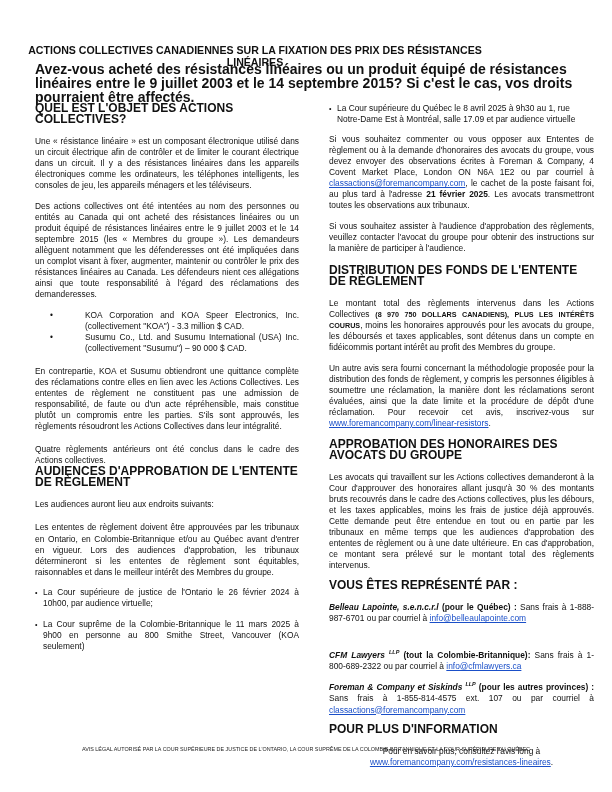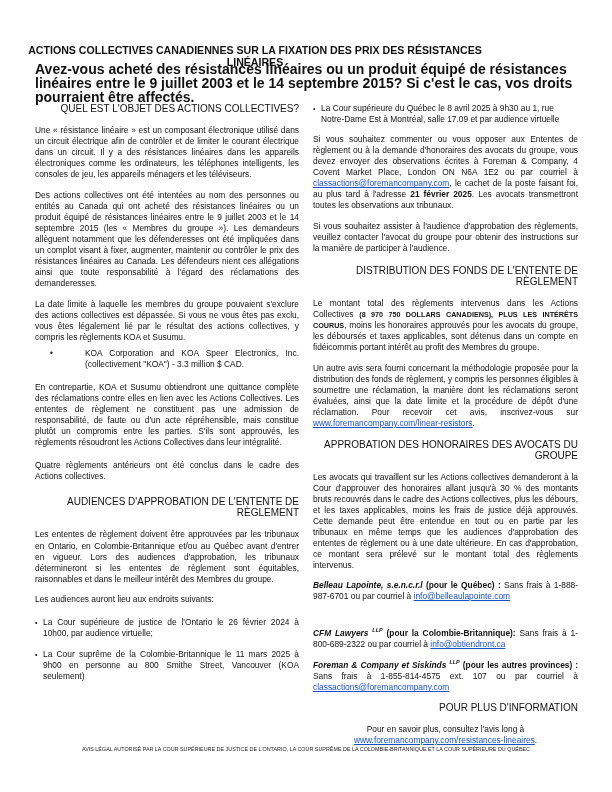"QUEL EST L'OBJET DES ACTIONS" .h { font-size: 10px -> 12px; font-weight: normal -> bold; text-align: right -> none }
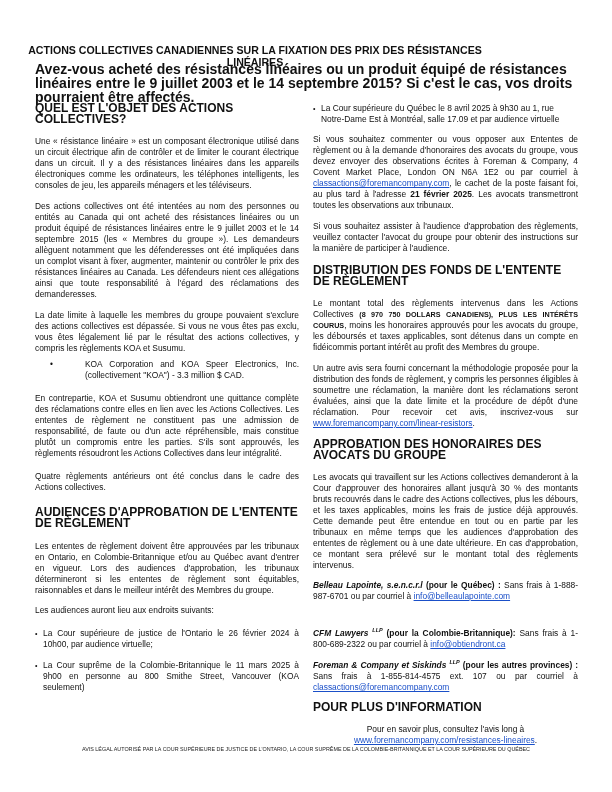"La Cour supérieure du Québec" .col.right { left: 313px -> 329px }
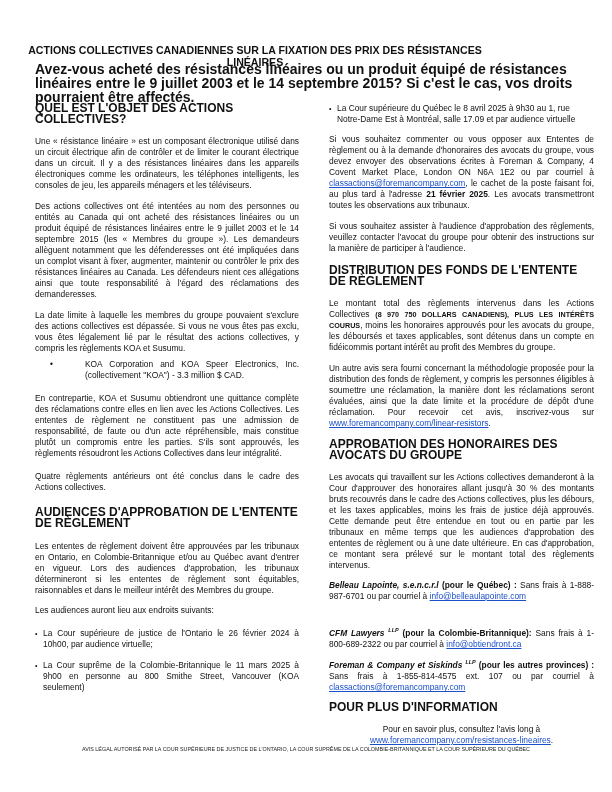"La date limite à laquelle" p { html: <p>La date limite à laquelle les membres du groupe pouvaient s'exclure des actions collectives est dépassée. Si vous ne vous êtes pas exclu, vous êtes légalement lié par le résultat des actions collectives, y compris les règlements KOA et Susumu.</p> -> none }
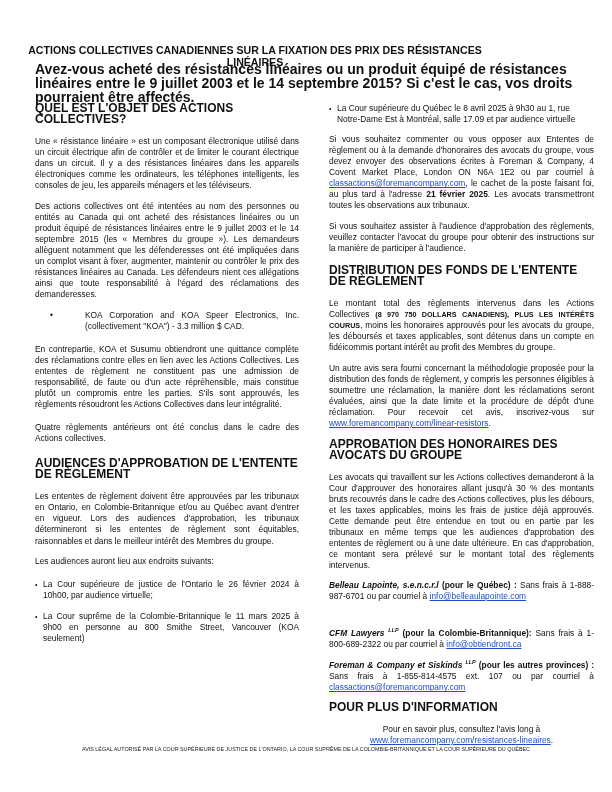"Susumu Co., Ltd. and Susumu" li { html: none -> <li>Susumu Co., Ltd. and Susumu International (USA) Inc. (collectivement "Susumu") – 90 000 $ CAD.</li> }
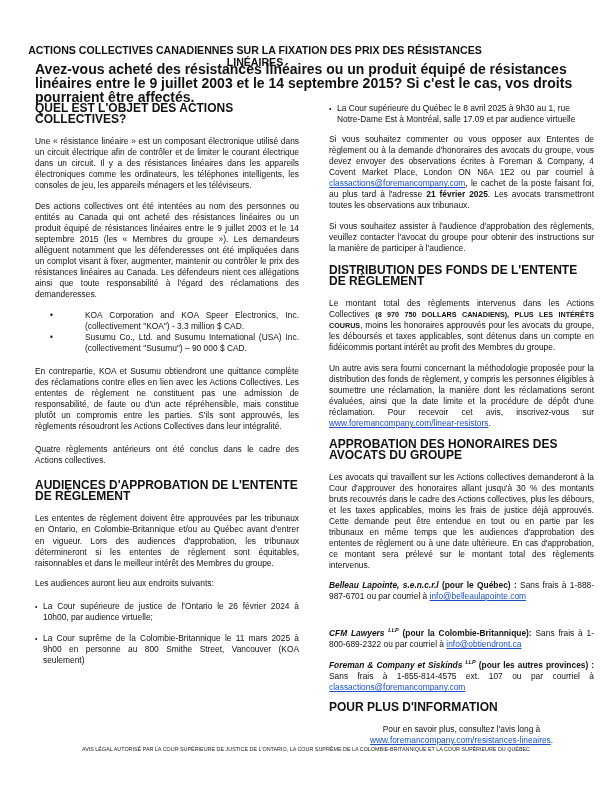"Quatre règlements antérieurs ont été" p { margin-bottom: 14px -> 0 }
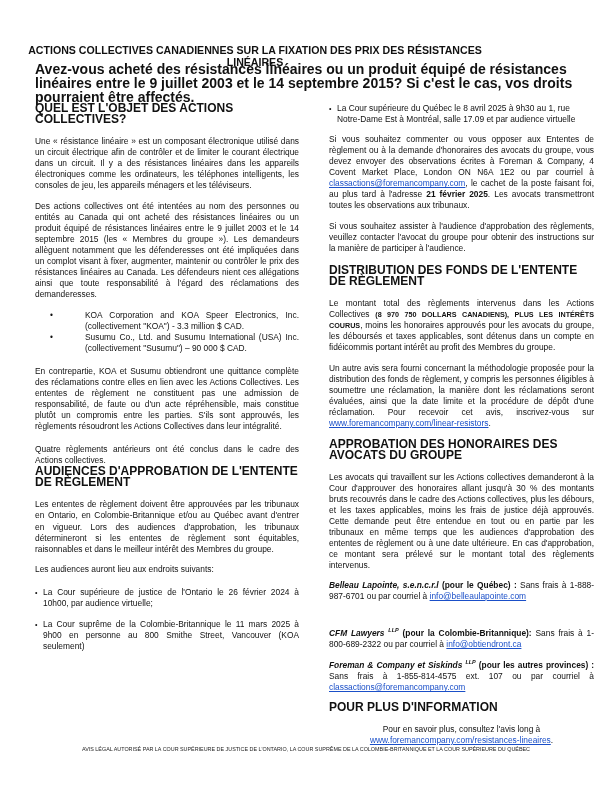"Les ententes de règlement doivent" p { order: before "Les audiences auront lieu aux" -> after "Les audiences auront lieu aux" }
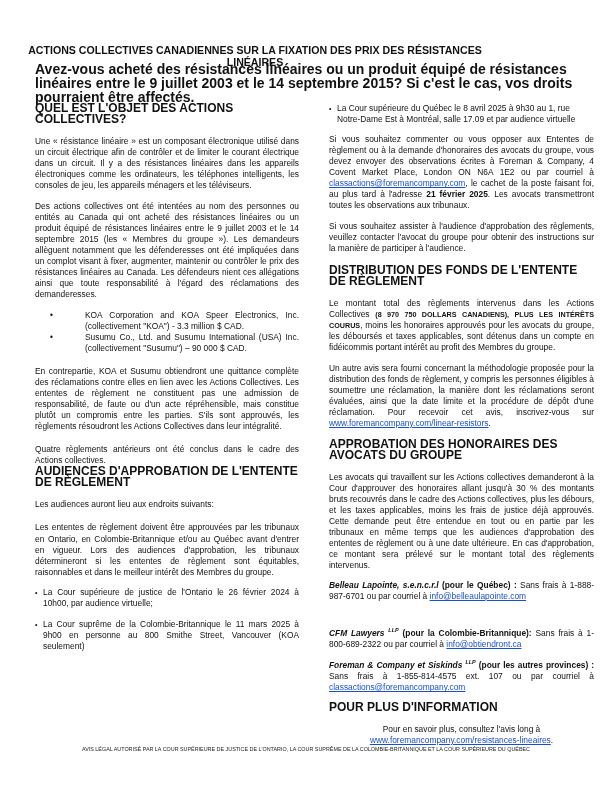"VOUS ÊTES REPRÉSENTÉ PAR :" div.h { html: none -> <div><span>Vous êtes représenté par :</span></div> }
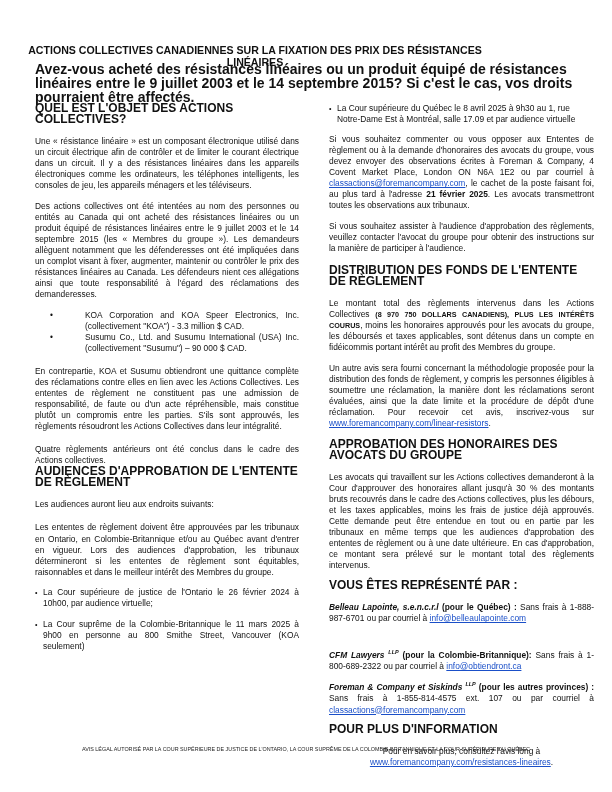"(pour la Colombie-Britannique):" b { text: pour -> tout }
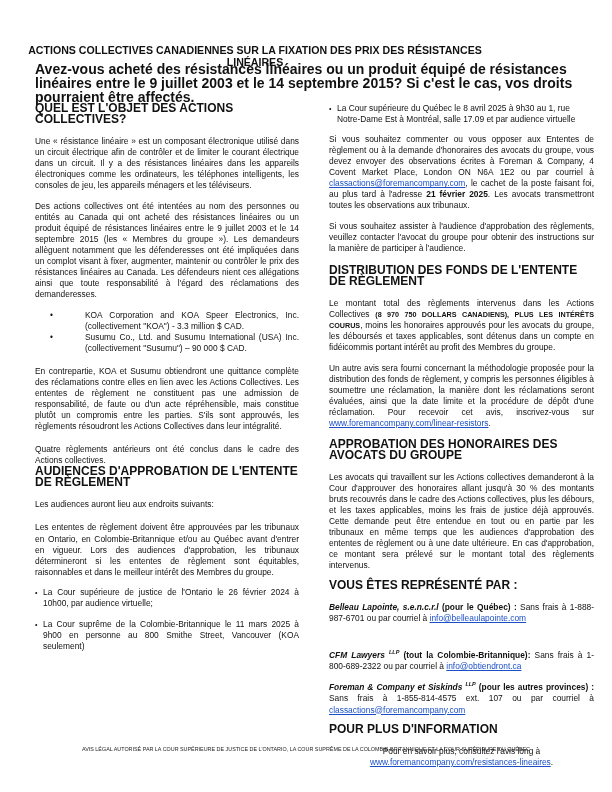"info@obtiendront.ca" a { text: info@obtiendront.ca -> info@cfmlawyers.ca }
